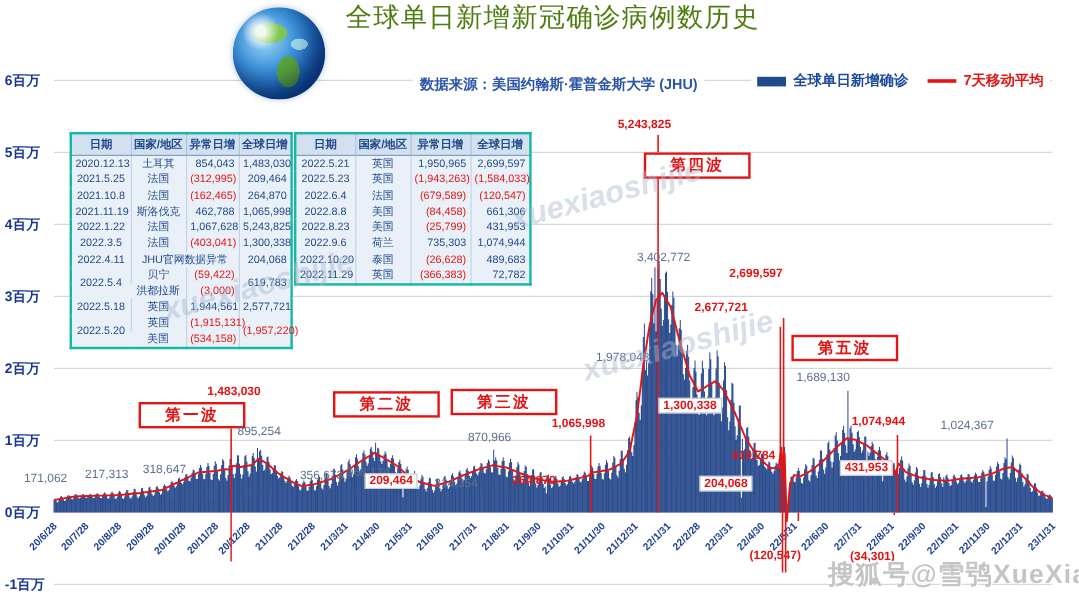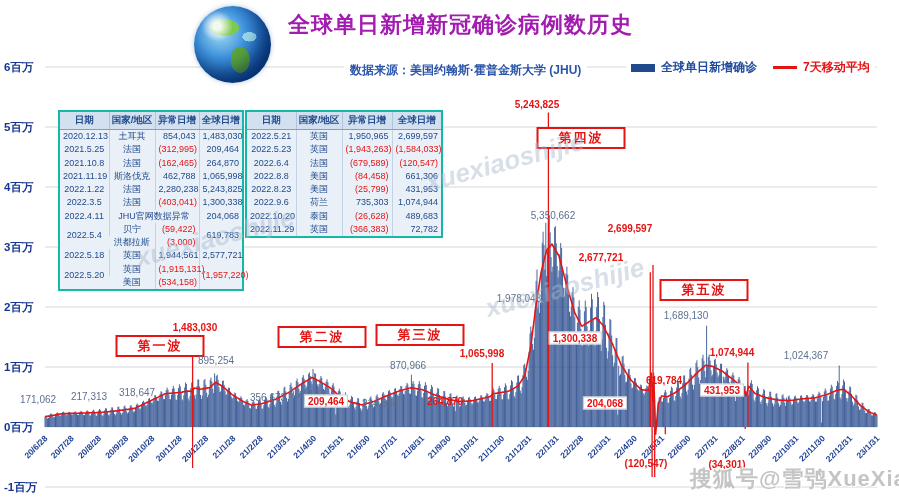"全球单日新增新冠确诊病例数历史" .title { color: #a21caf -> #4d7c0f; font-weight: 700 -> 400; top: 10px -> 0 }
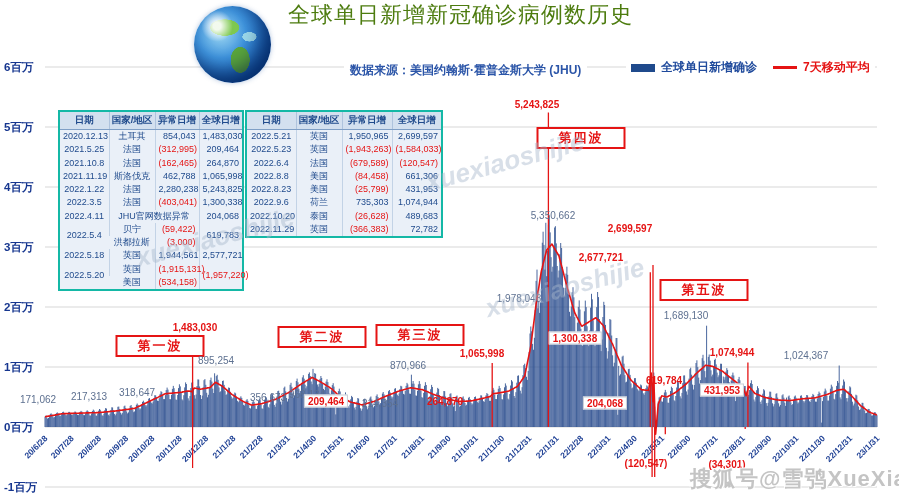"2,280,238" td.r { text: 2,280,238 -> 1,067,628 }
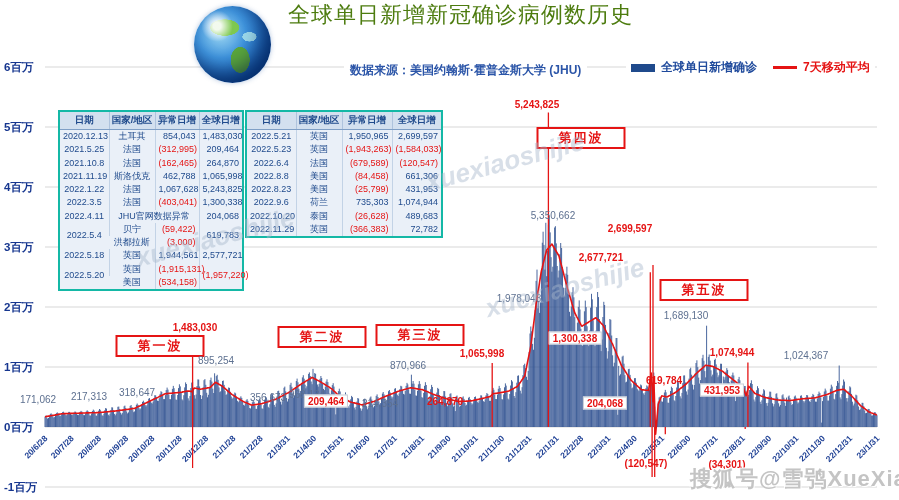"5,350,662" div.ann { text: 5,350,662 -> 3,402,772 }
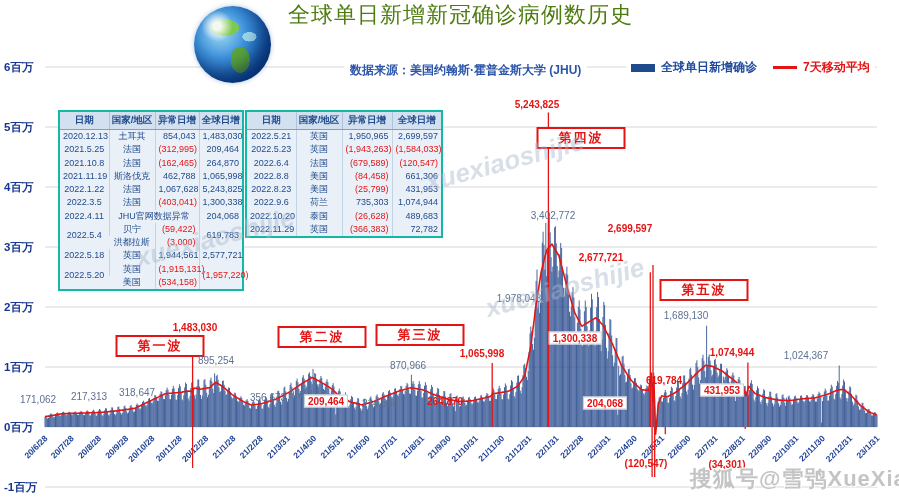"619,784" div.ann { margin-left: 36px -> none }
